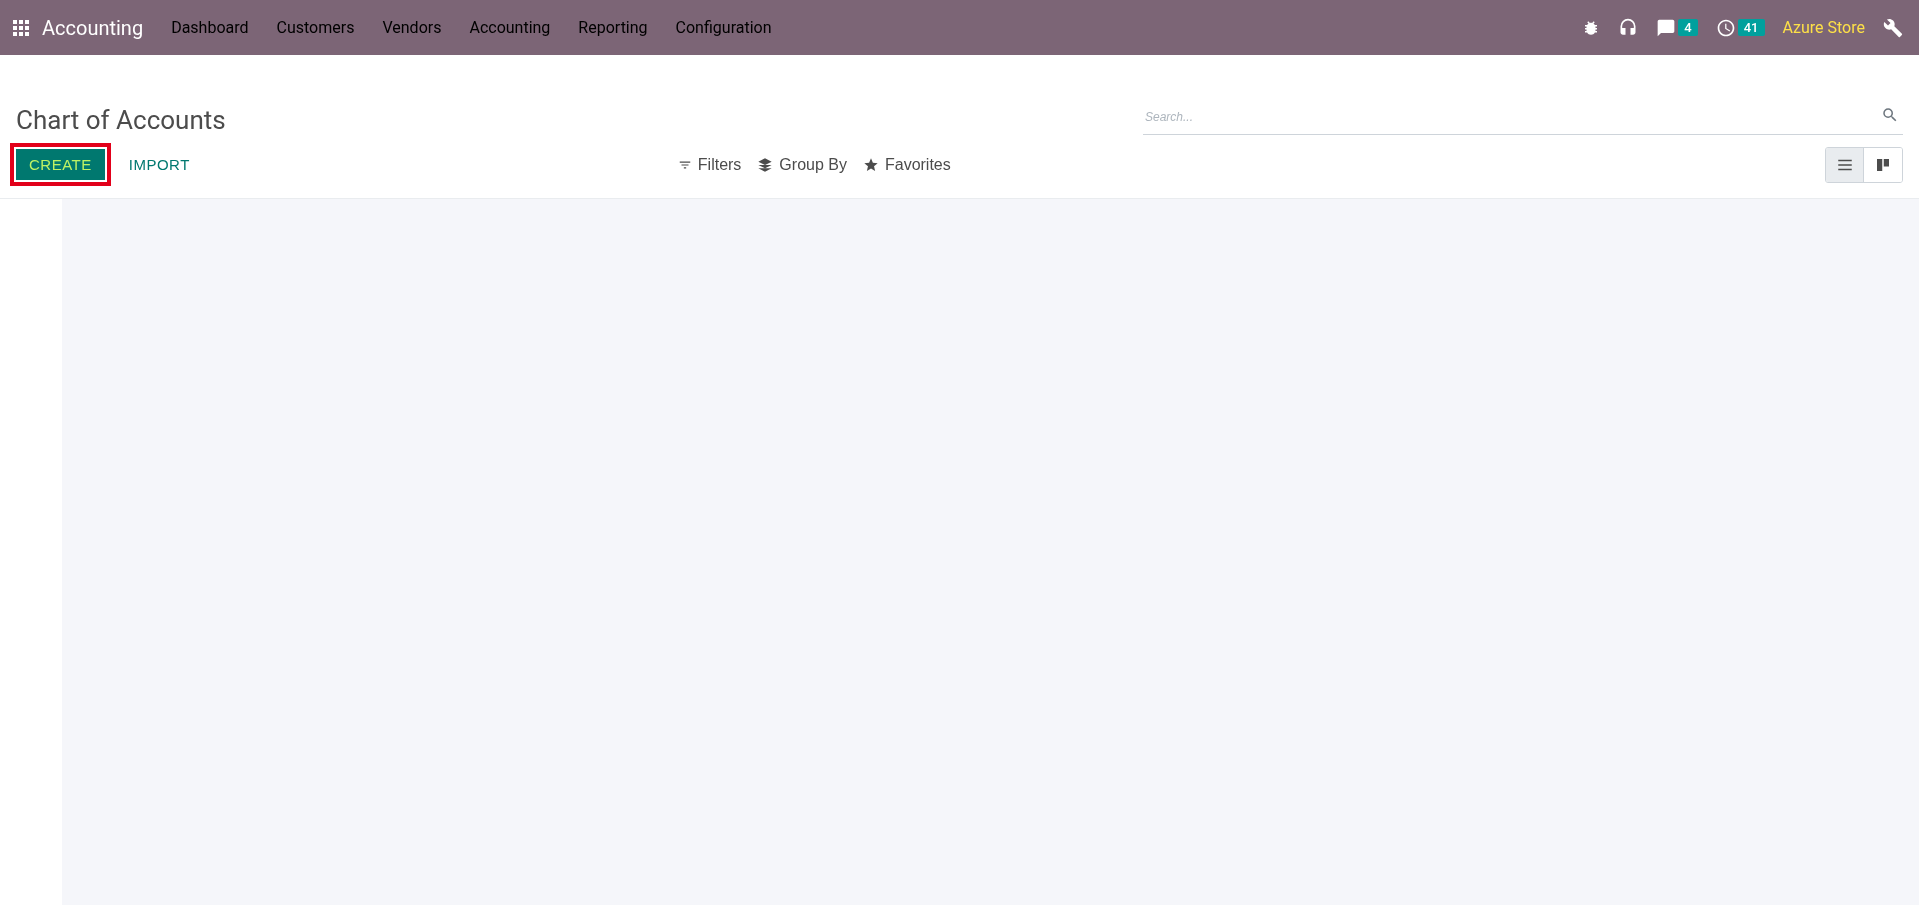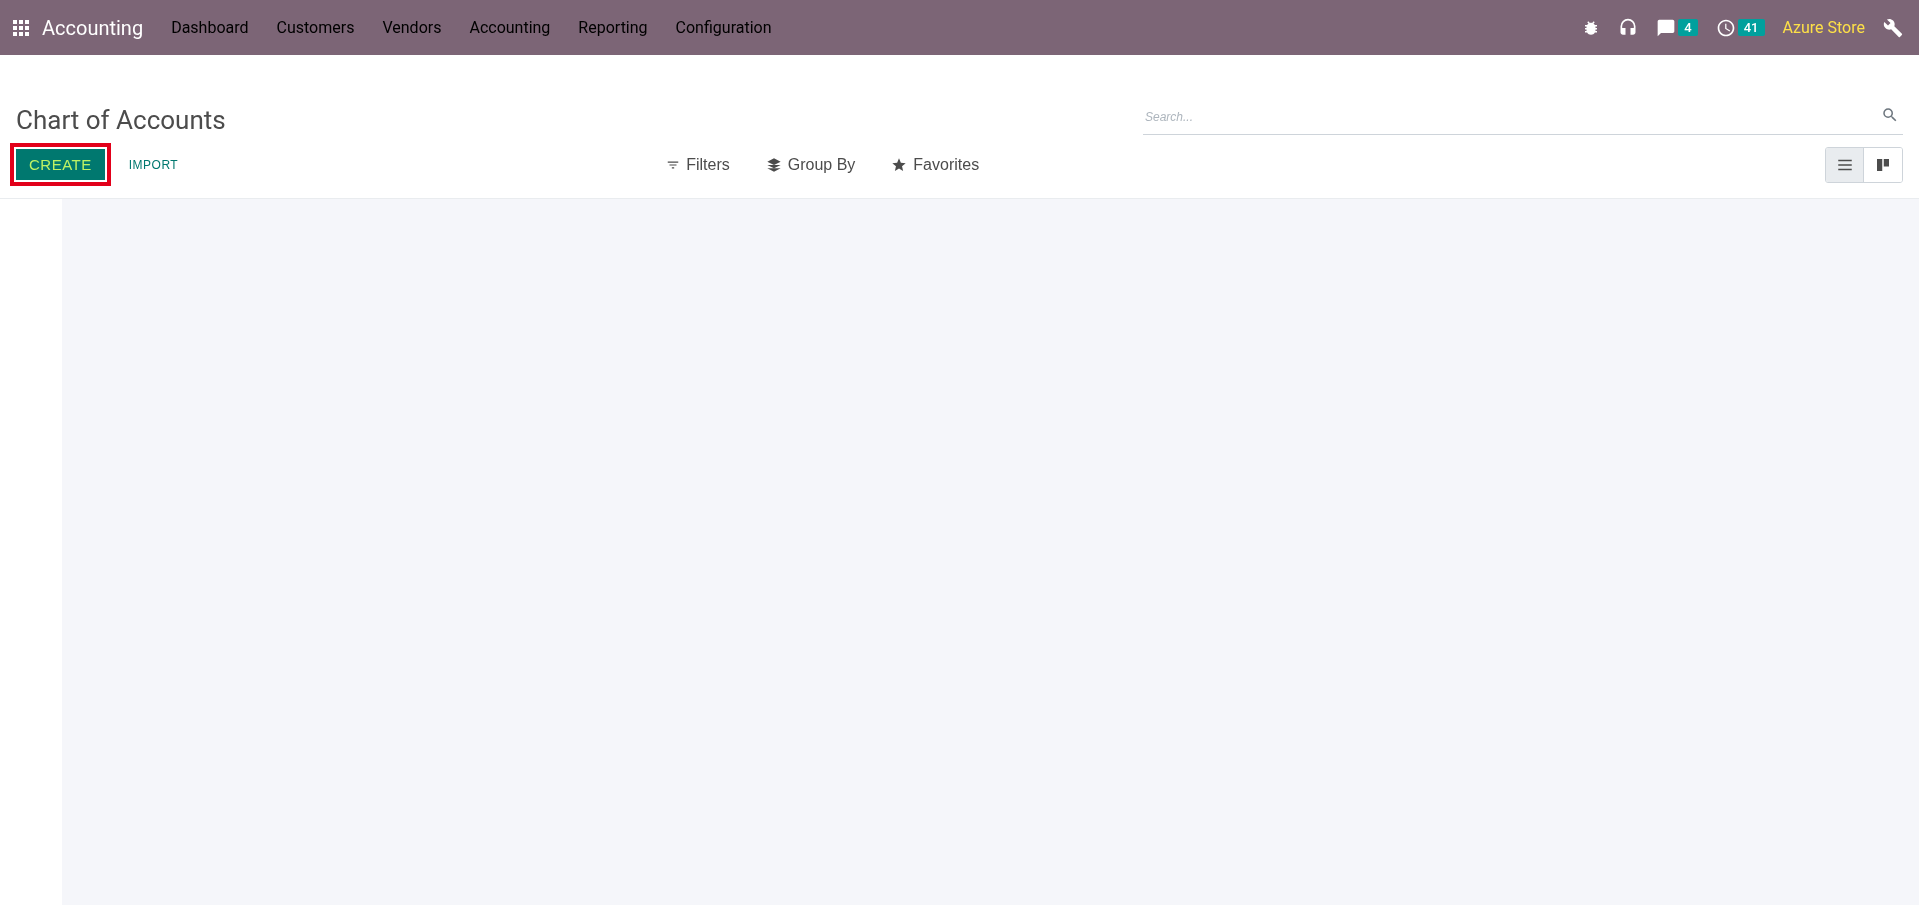"IMPORT" .btn-import { font-size: 12px -> 15px }
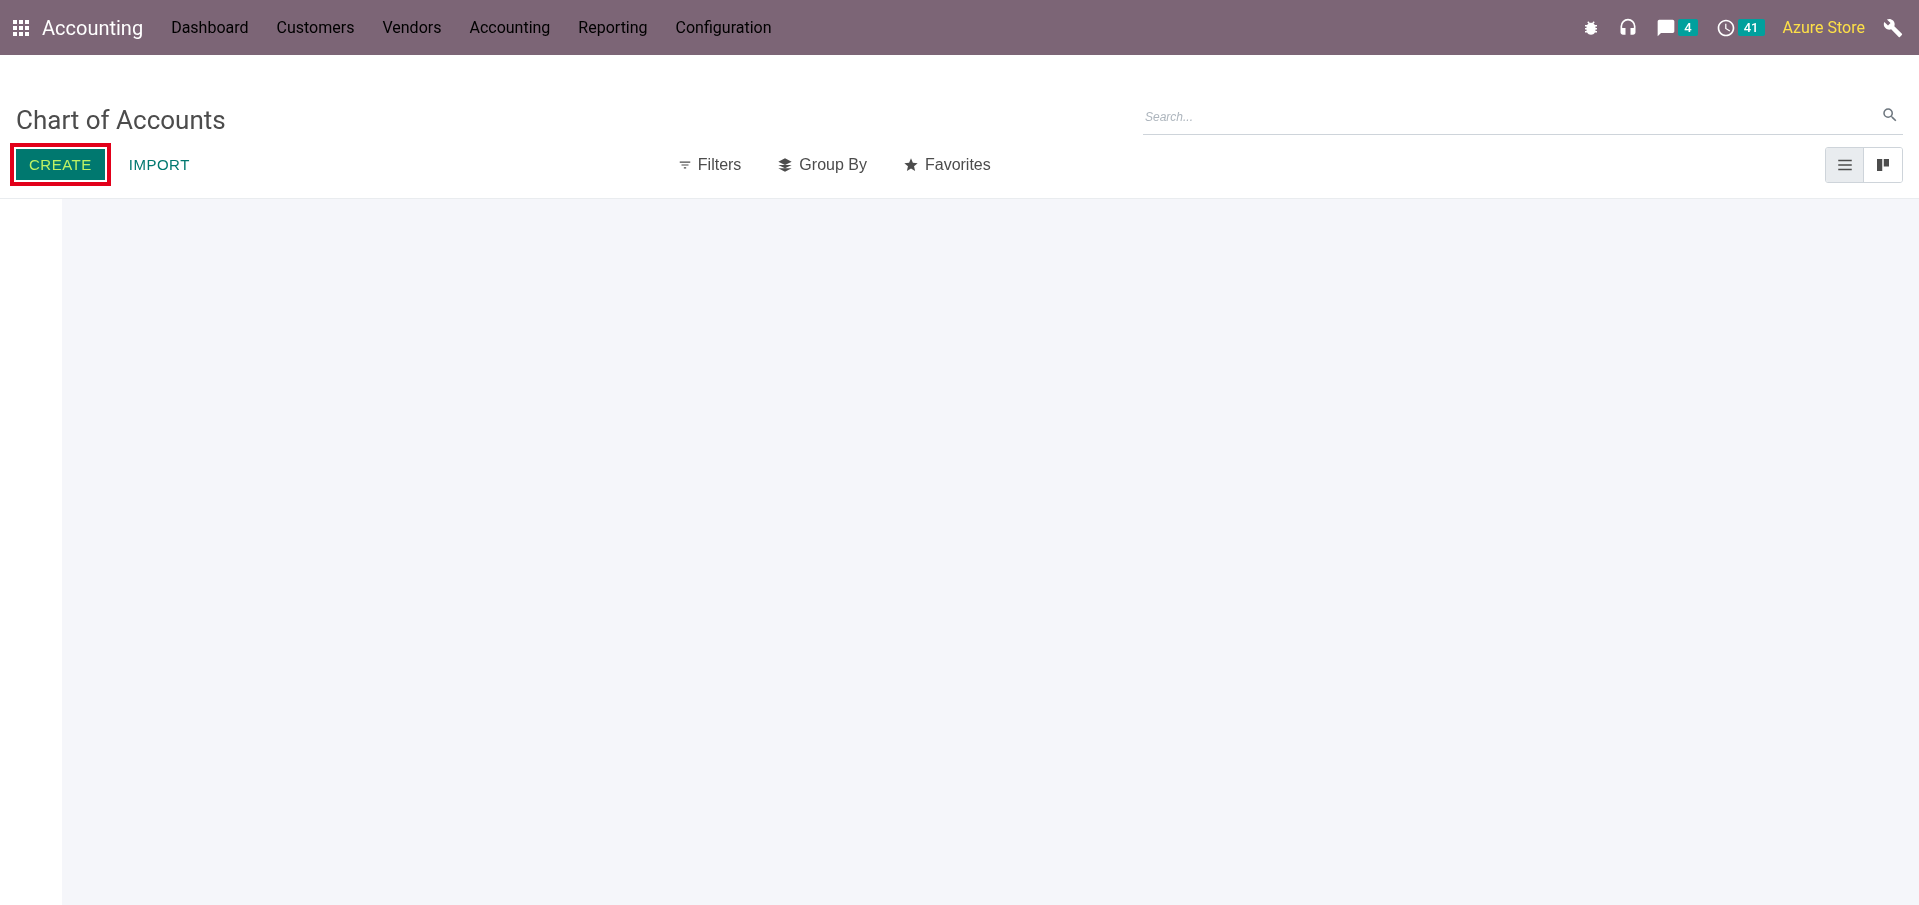"Filters" .toolbar-group { gap: 36px -> 16px }
